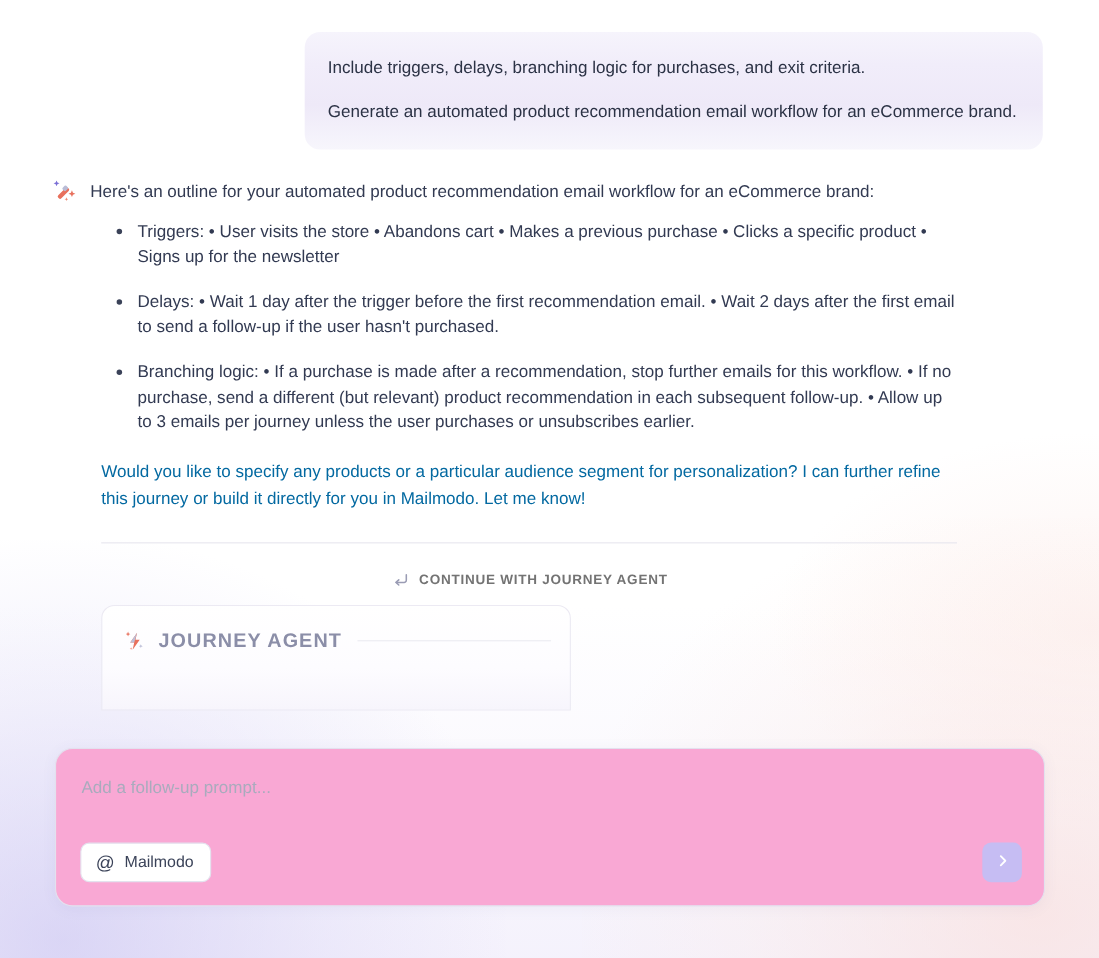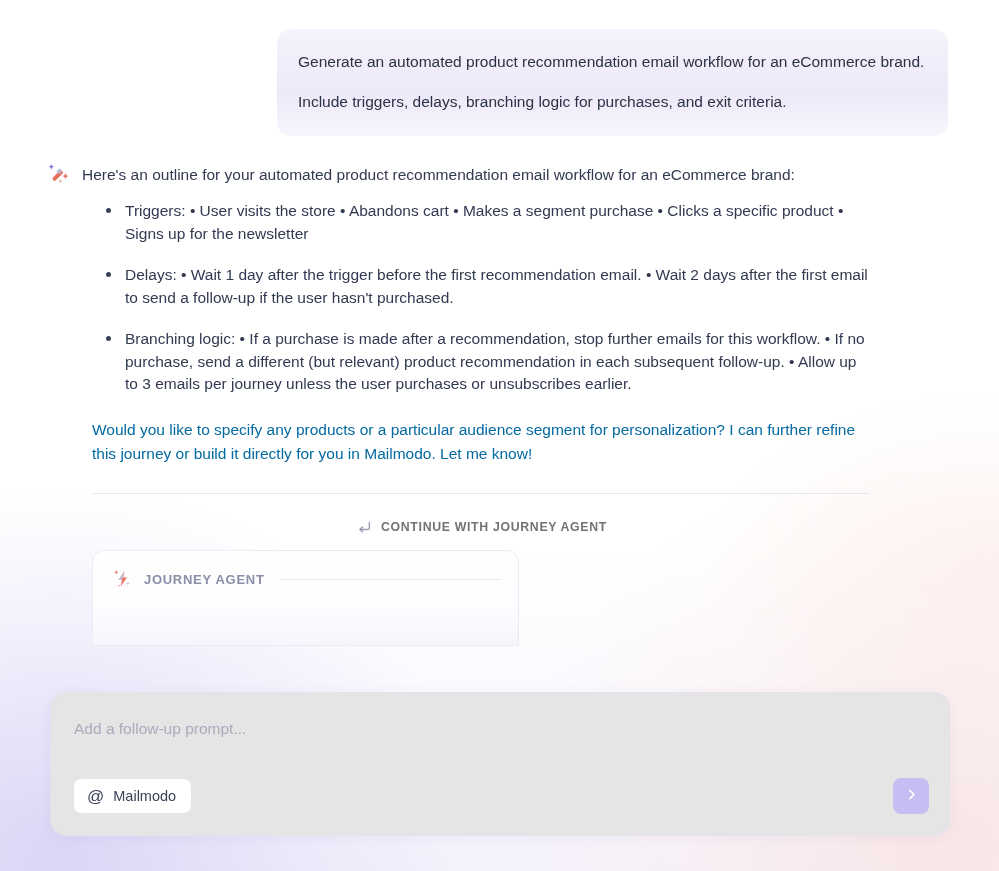"Generate an automated product" p { order: before "Include triggers, delays, branching" -> after "Include triggers, delays, branching" }
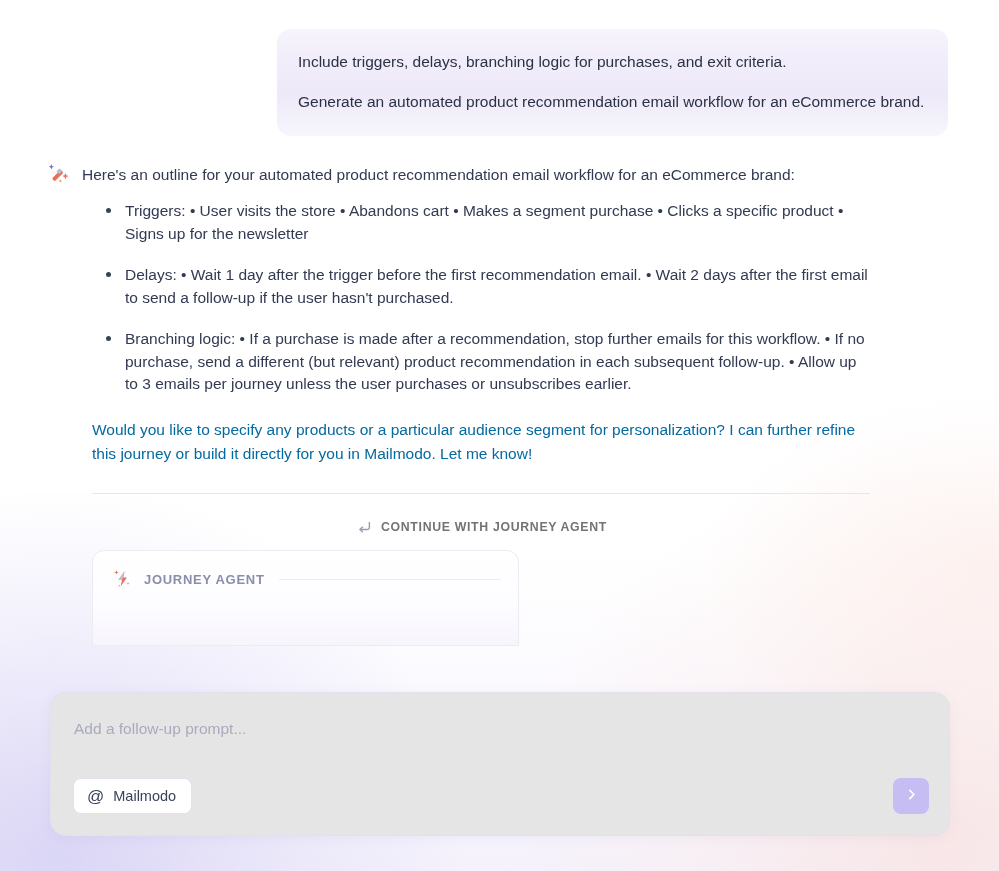"Triggers: • User visits the" li { text: segment -> previous }
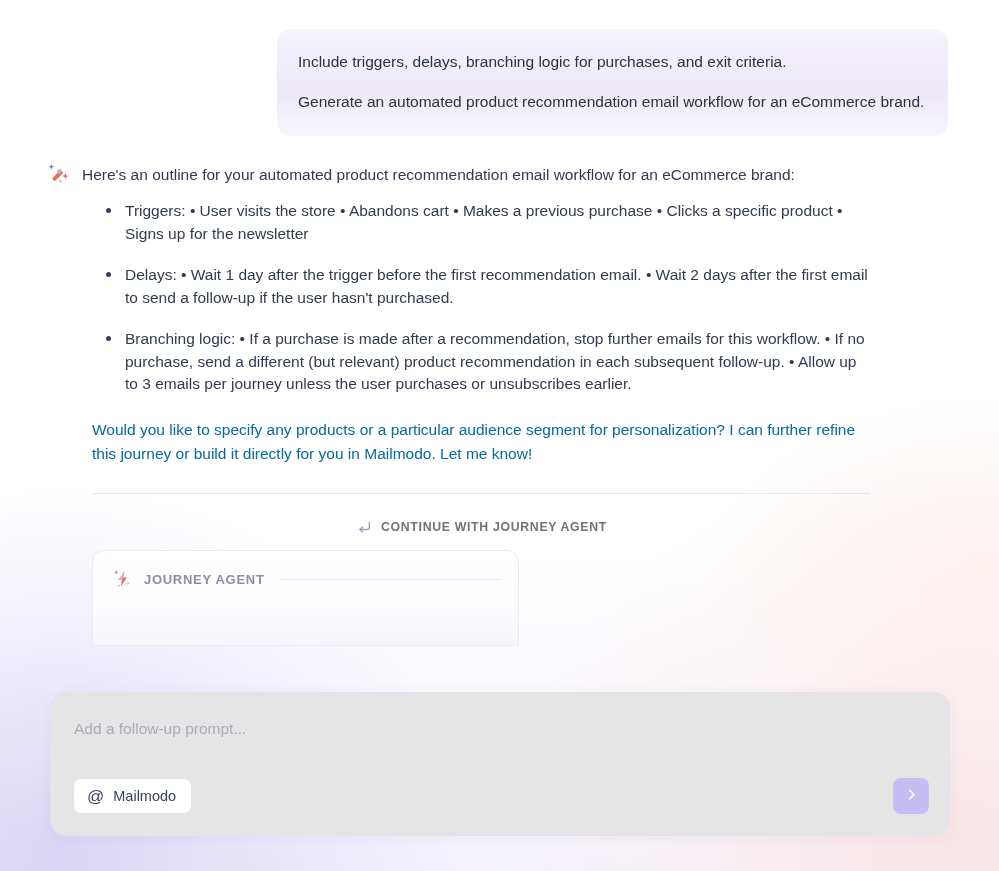"JOURNEY AGENT" .agent-title { font-size: 13px -> 18px }
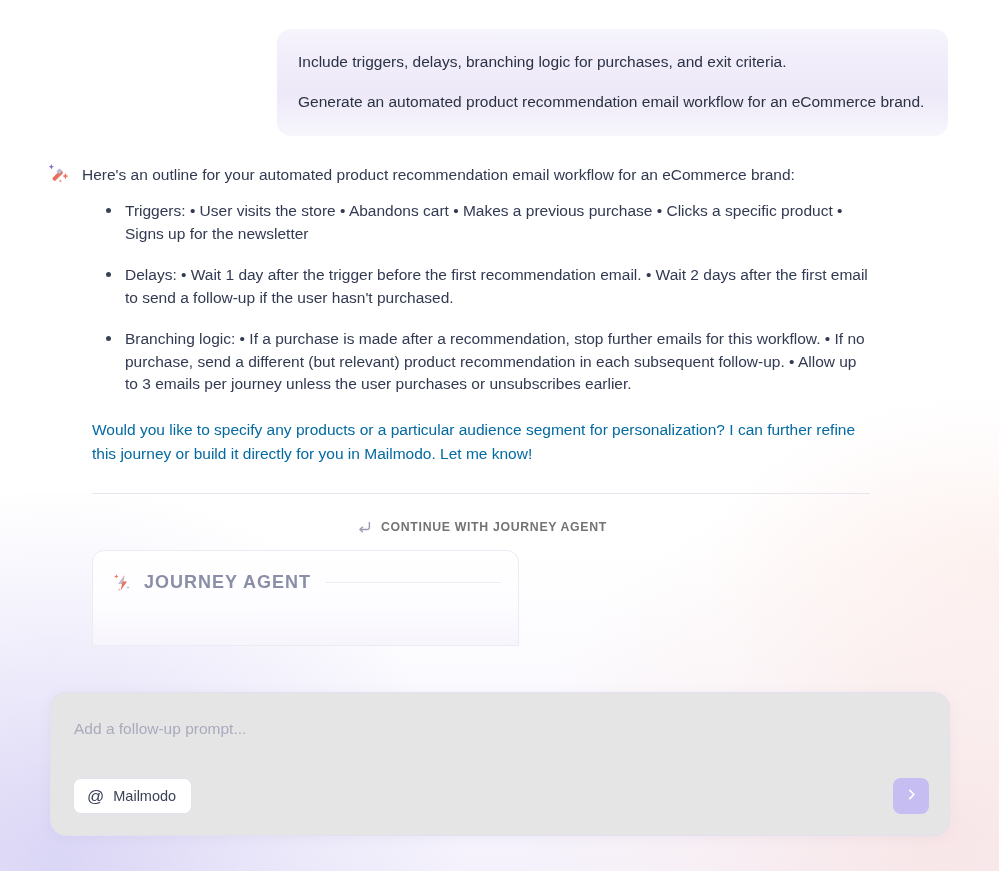"Add a follow-up prompt..." .composer { background: #e5e5e5 -> #f9a8d4; margin-top: 12px -> none }
